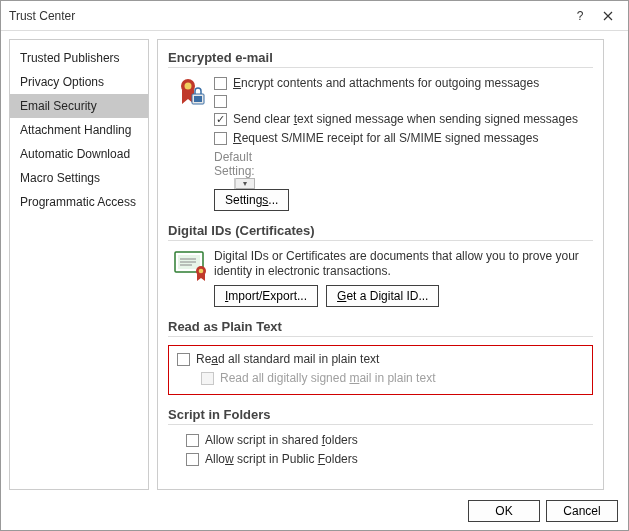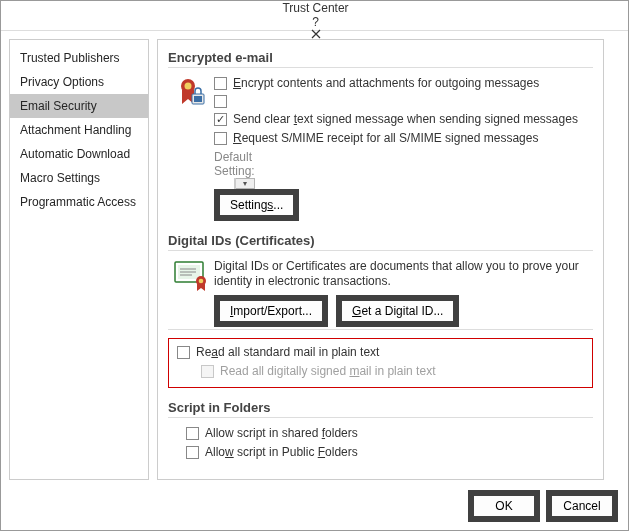"Trust Center" .titlebar { flex-direction: column -> none }
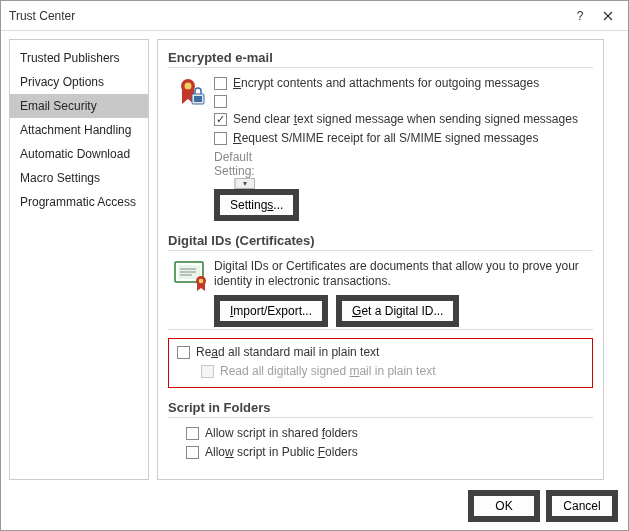"Settings..." .btn-std { border: 6px solid #404040 -> 1px solid #404040 }
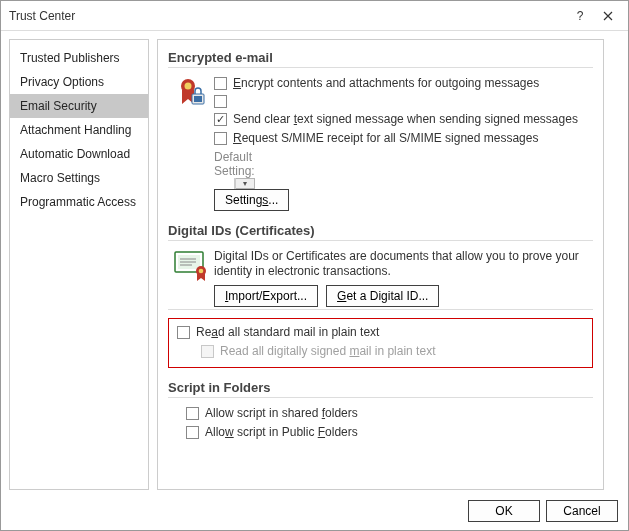"Read as Plain Text" div.section-title { html: none -> <div>Read as Plain Text</div> }
